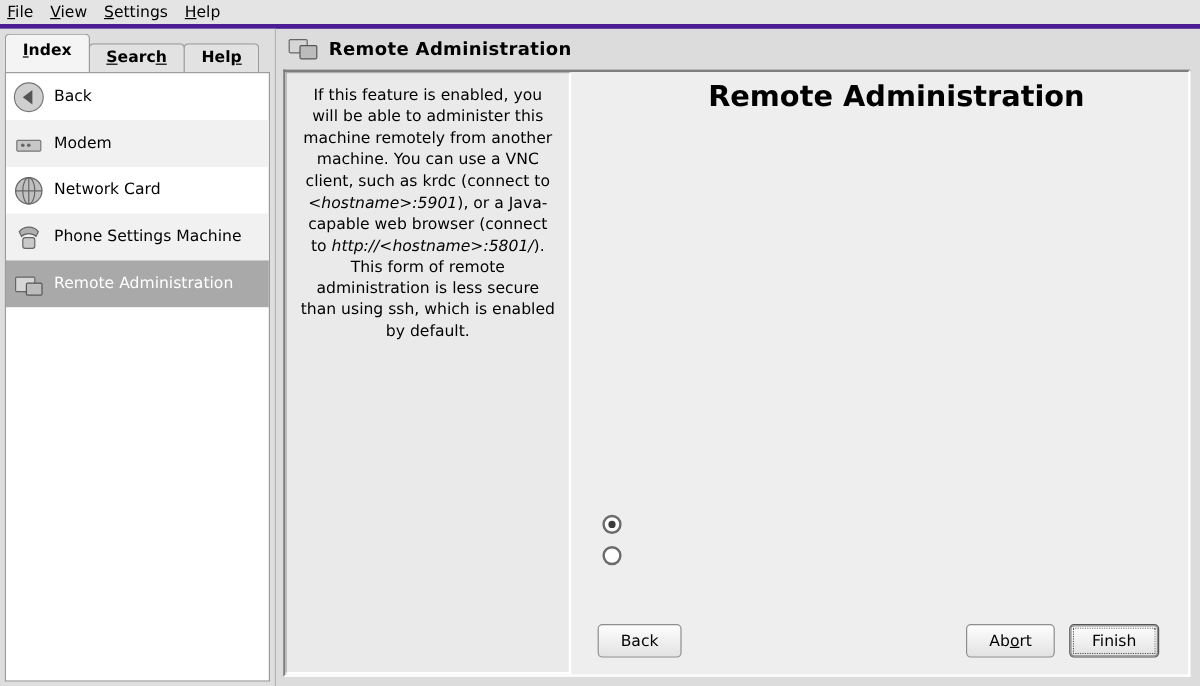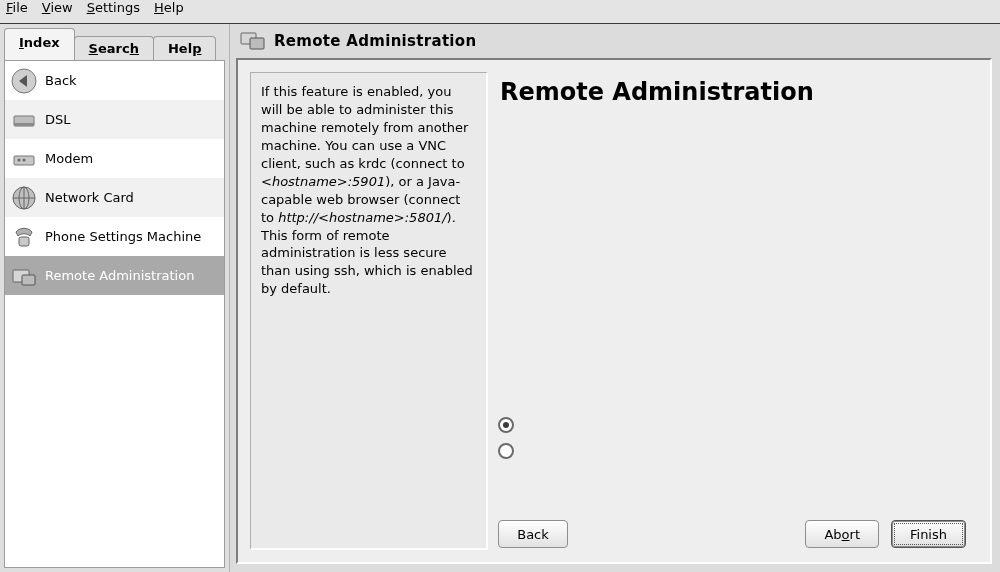"File" .menubar { align-items: none -> center; border-bottom: 1px solid #4c1d95 -> 4px solid #4c1d95 }
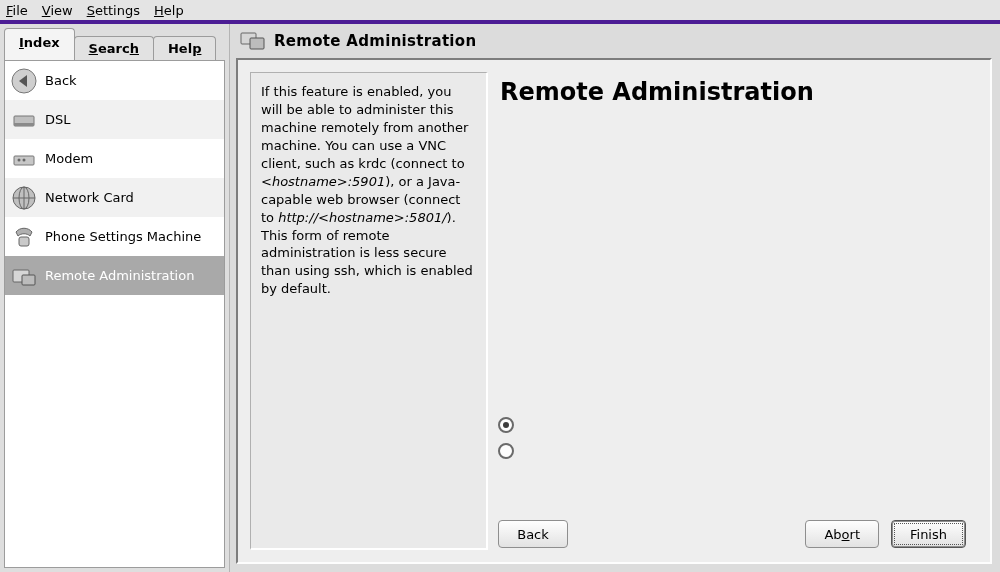"If this feature is enabled," .panel { gap: 8px -> 24px; padding: 12px -> none; text-align: none -> center }
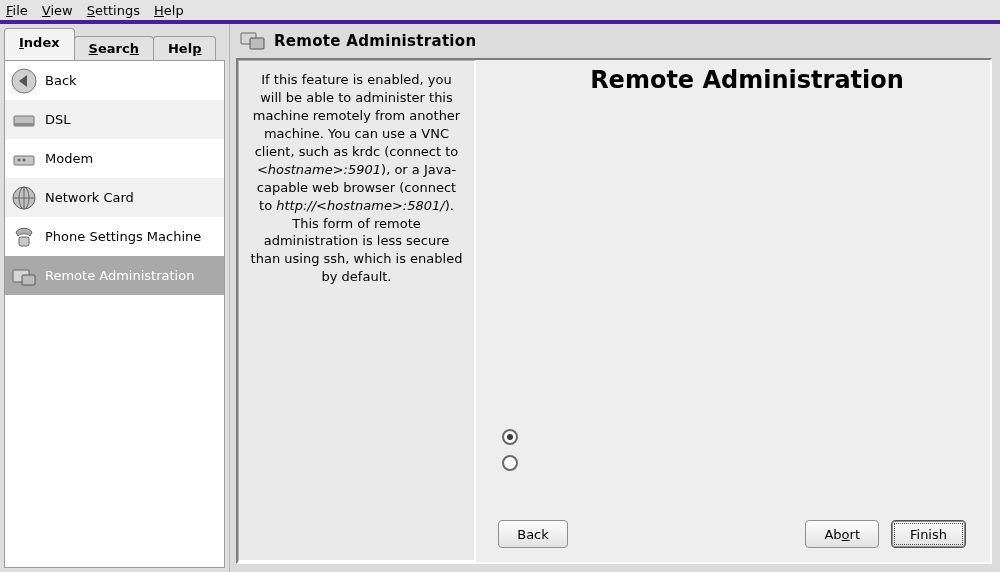"DSL" div.listitem { html: <div> <span> <svg> <rect></rect> <rect></rect> </svg> </span> <span>DSL</span> </div> -> none }
